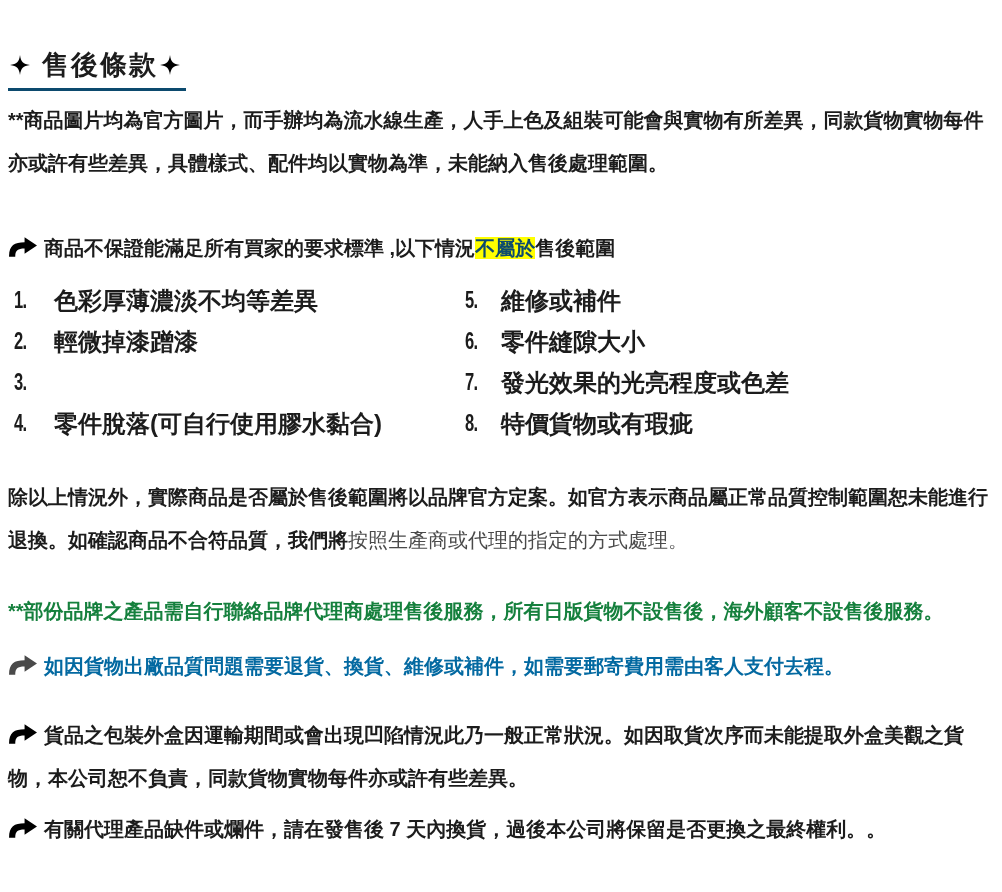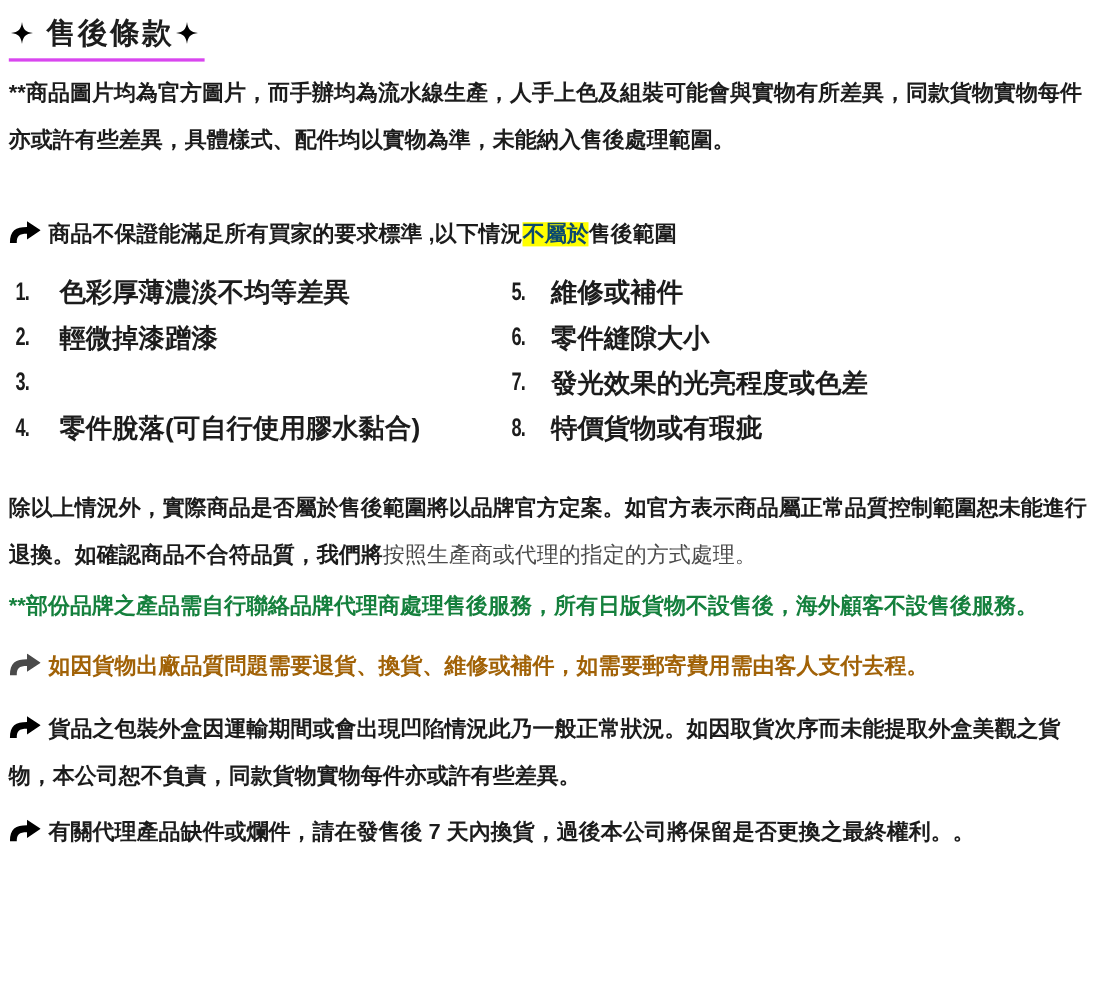"售後條款" .title-row { border-bottom: 3px solid #d946ef -> 3px solid #0c4a6e; margin-top: none -> 35px }
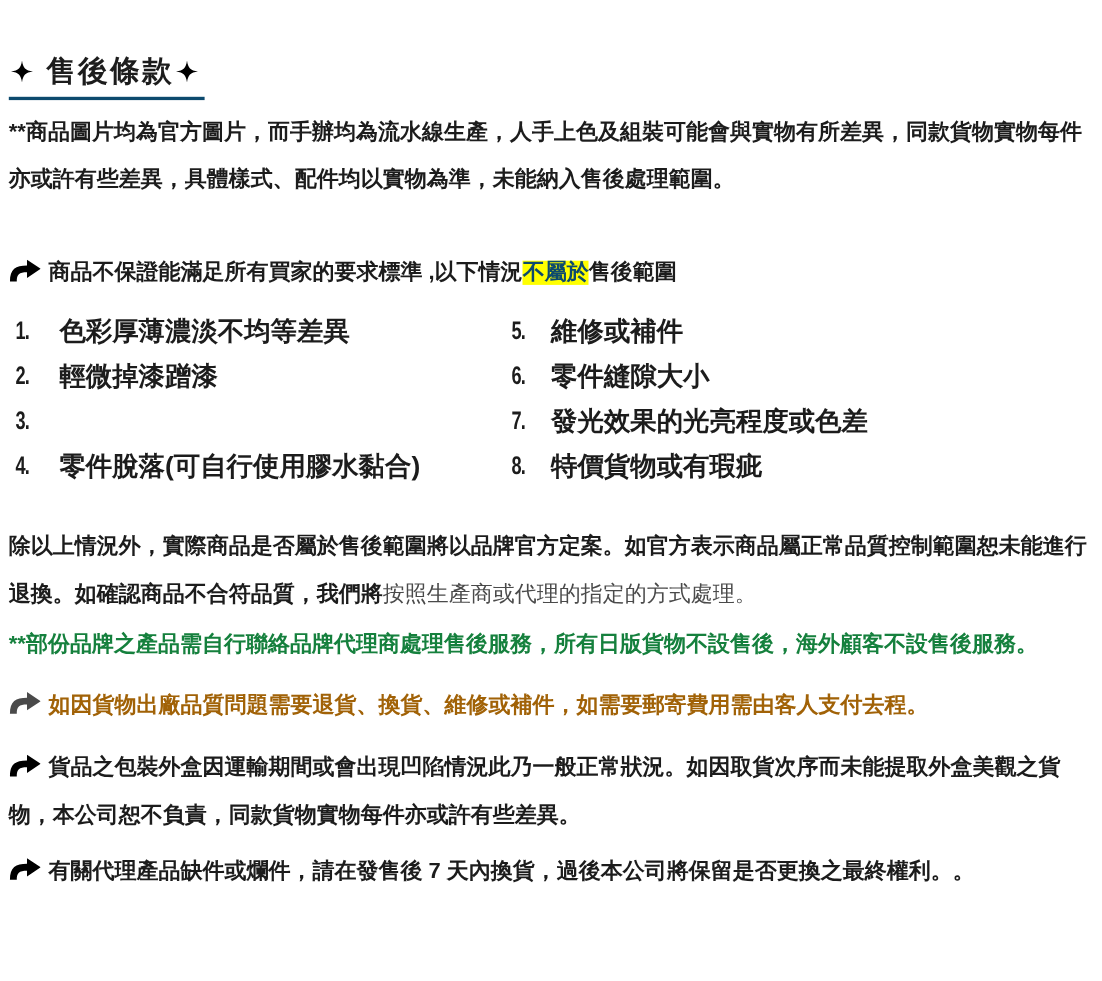"除以上情況外，實際商品是否屬於售後範圍將以品牌官方定案。如官方表示商品屬正常品質" .p-official { margin-bottom: 3px -> 28px }
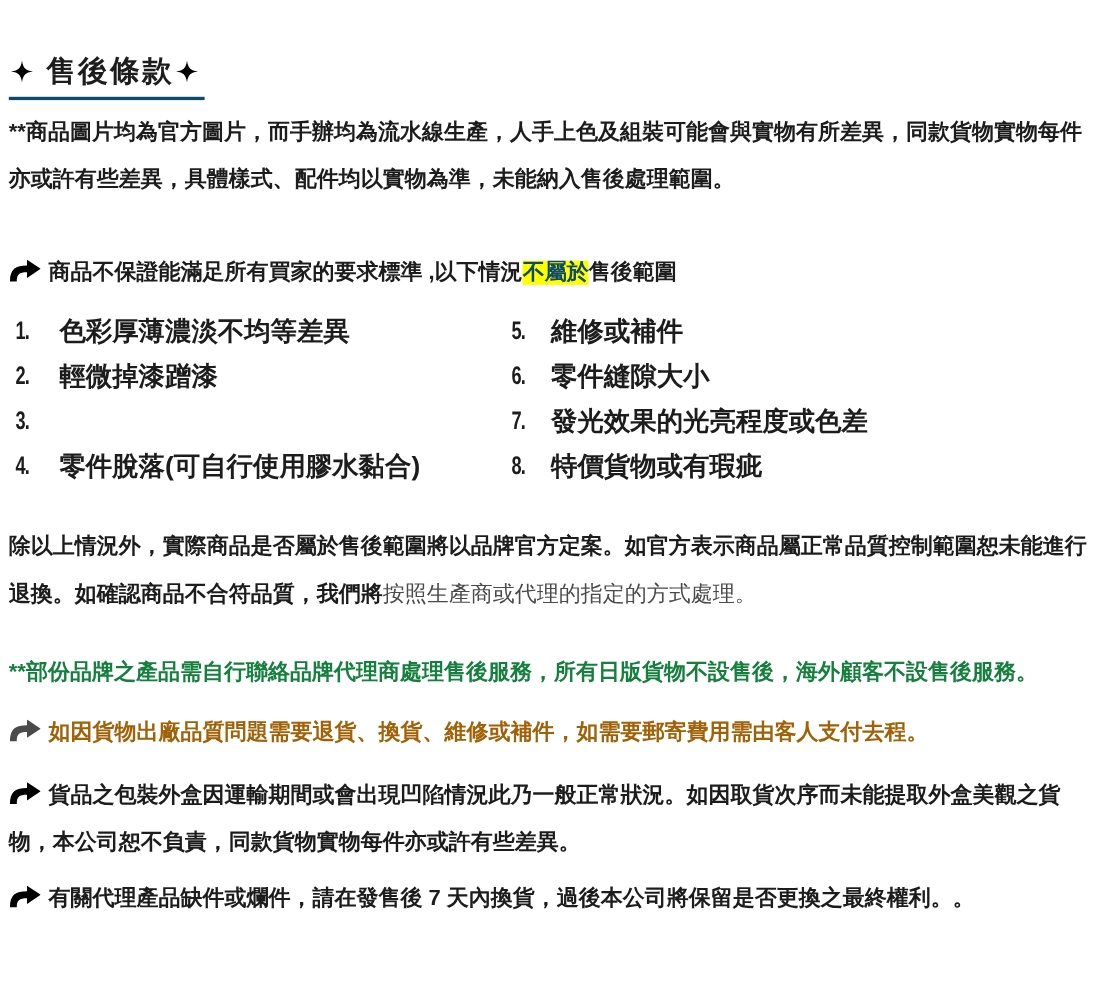"如因貨物出廠品質問題需要退貨、換貨、維修或補件，如需要郵寄費用需由客人支付去程。" .p-gray { color: #a16207 -> #0369a1; margin-bottom: 14px -> 26px }
